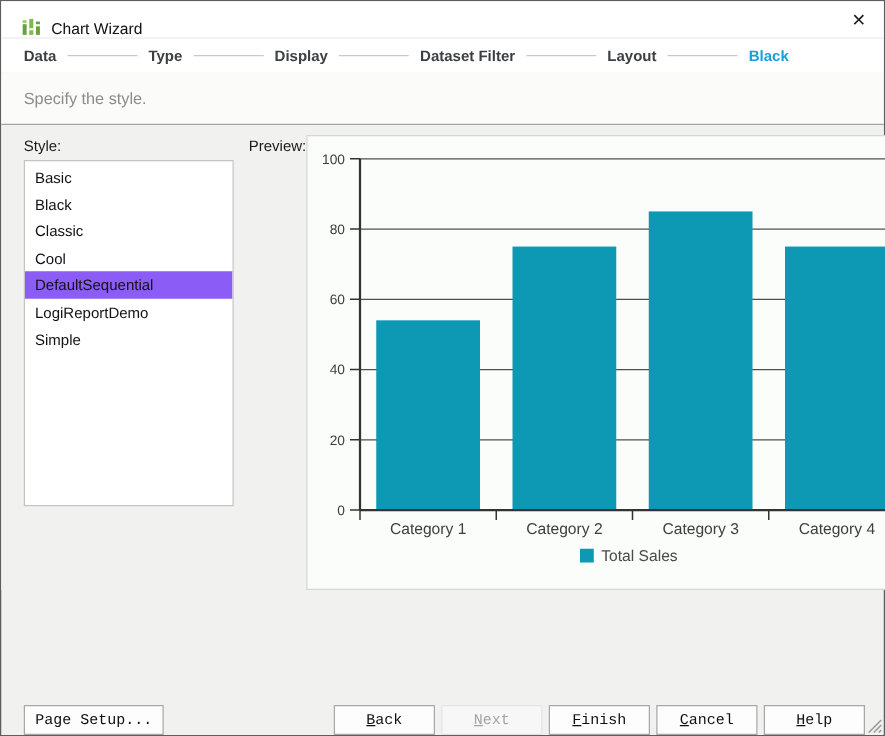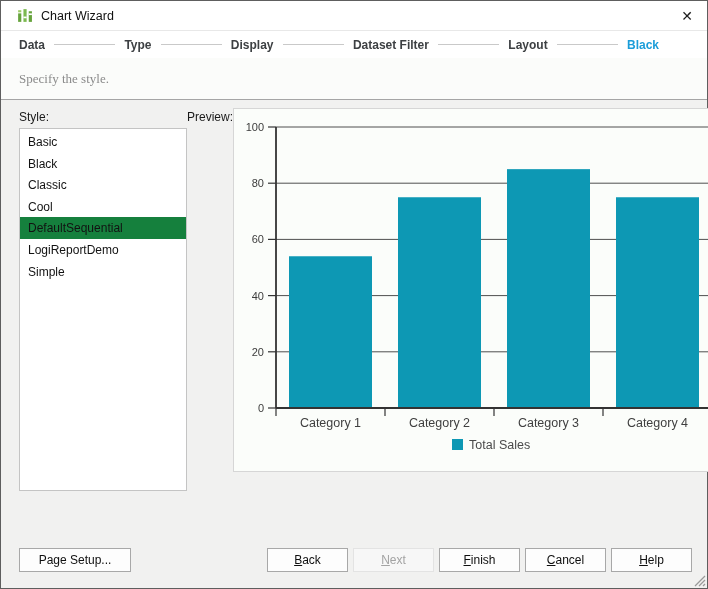"Chart Wizard" .titlebar { align-items: center -> flex-end }
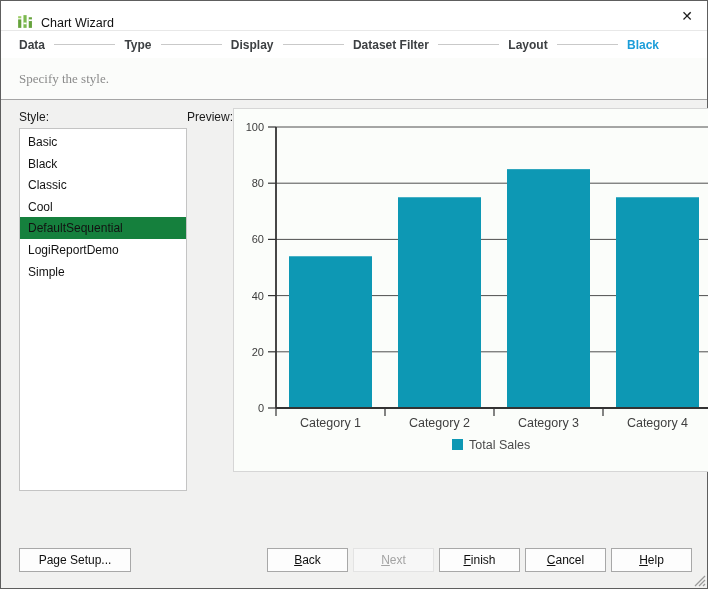"Data" .steps { padding: 0 48px 0 18px -> 0 76px 0 18px }
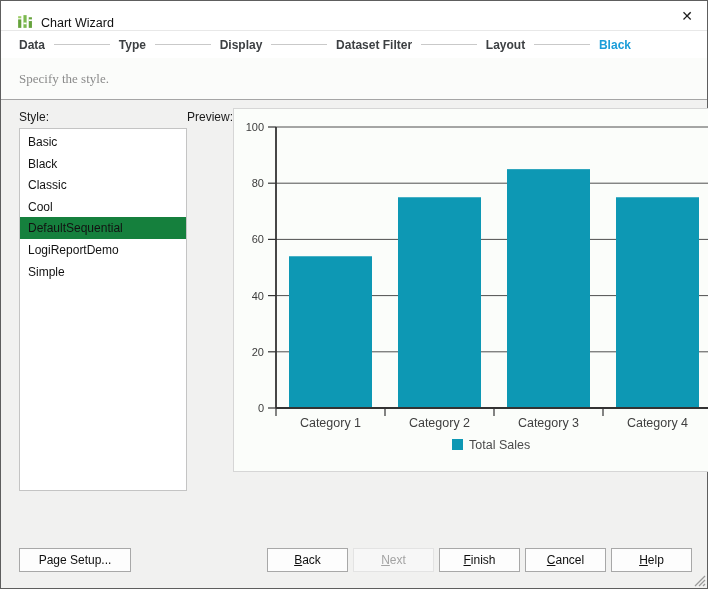"Specify the style." .subtitle { font-family: Liberation Serif, serif -> none }
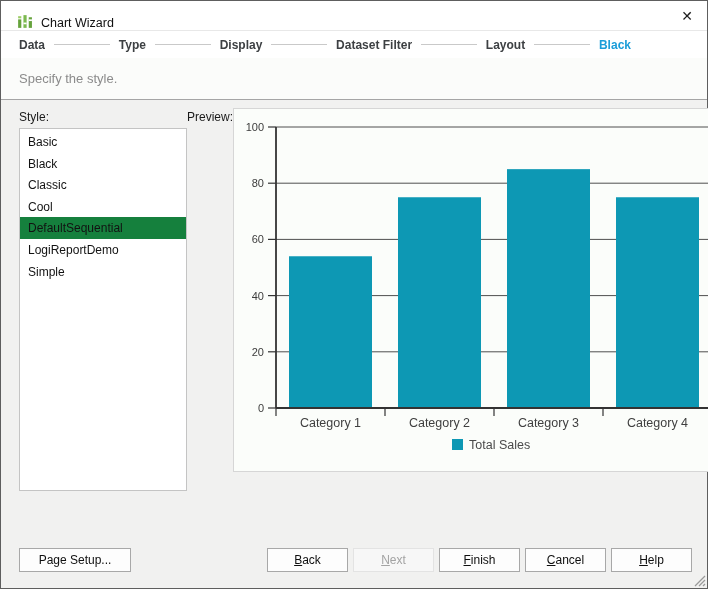"Style:" .left-col { margin-right: none -> 12px }
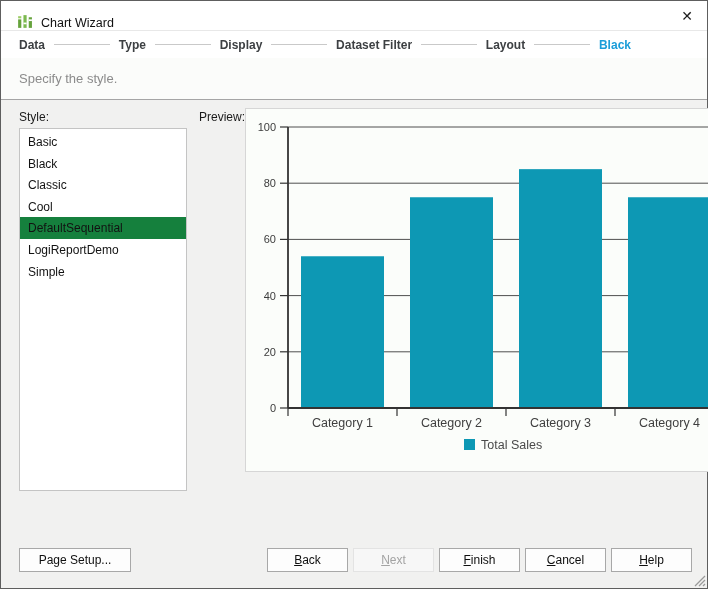"Basic" .listbox { height: 363px -> 277px }
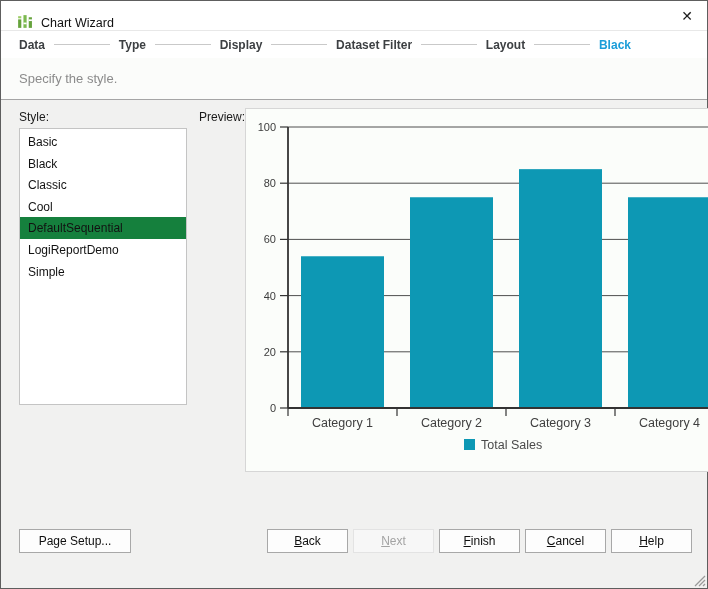"DefaultSequential" .list-item.selected { background: #15803d -> #8b5cf6 }
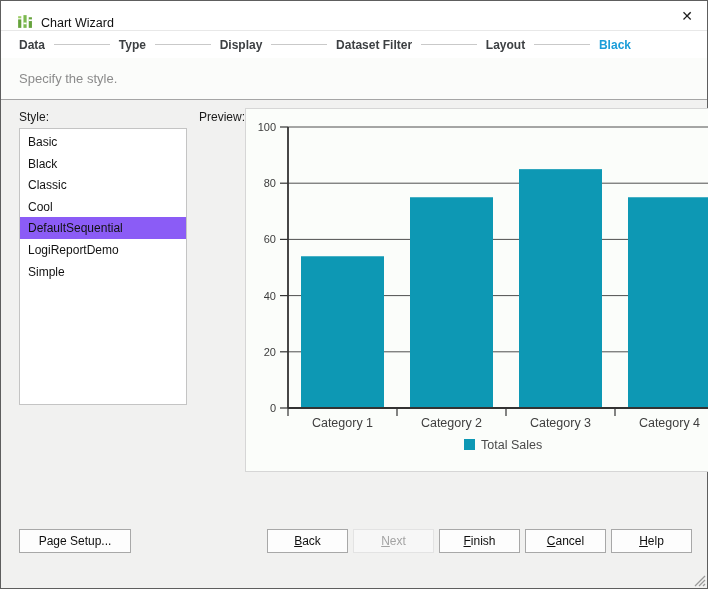"Page Setup..." .btn { font-family: Liberation Sans, sans-serif -> Liberation Mono, monospace; margin-top: none -> 35px }
